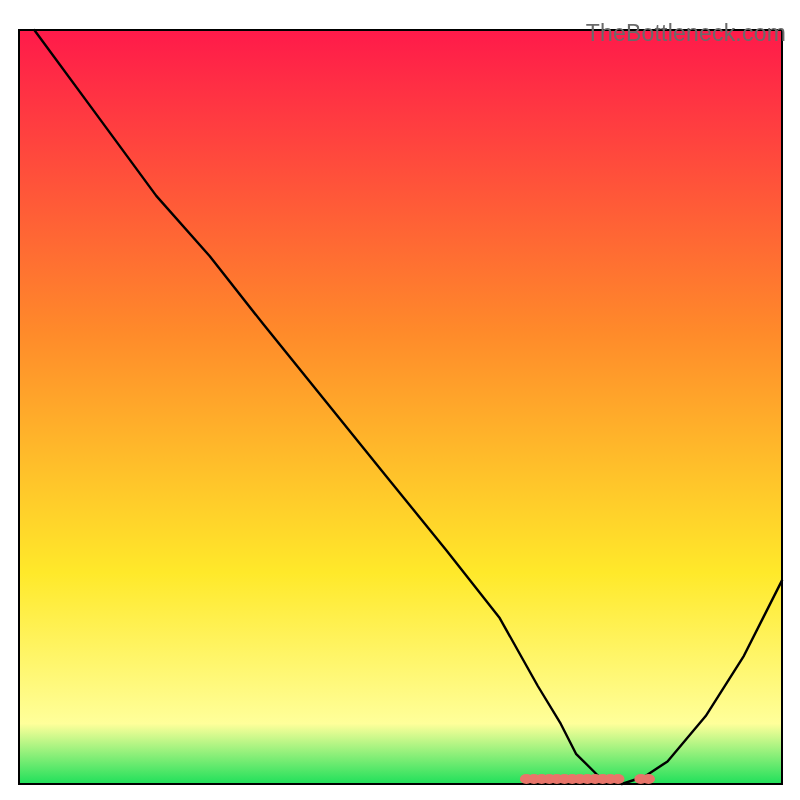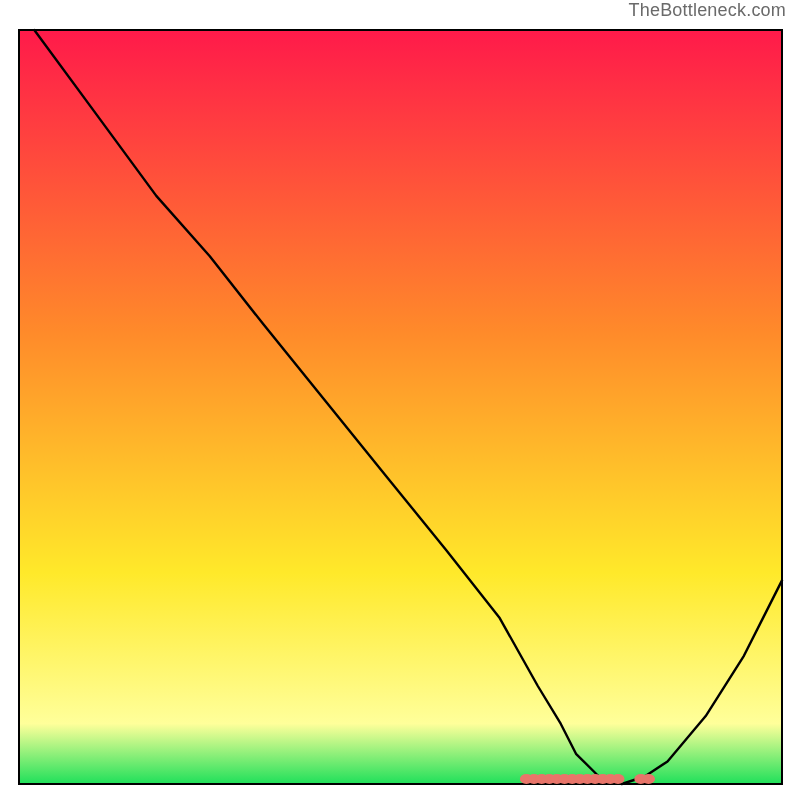"TheBottleneck.com" .watermark { font-size: 18px -> 23px; top: 0 -> 20px }
